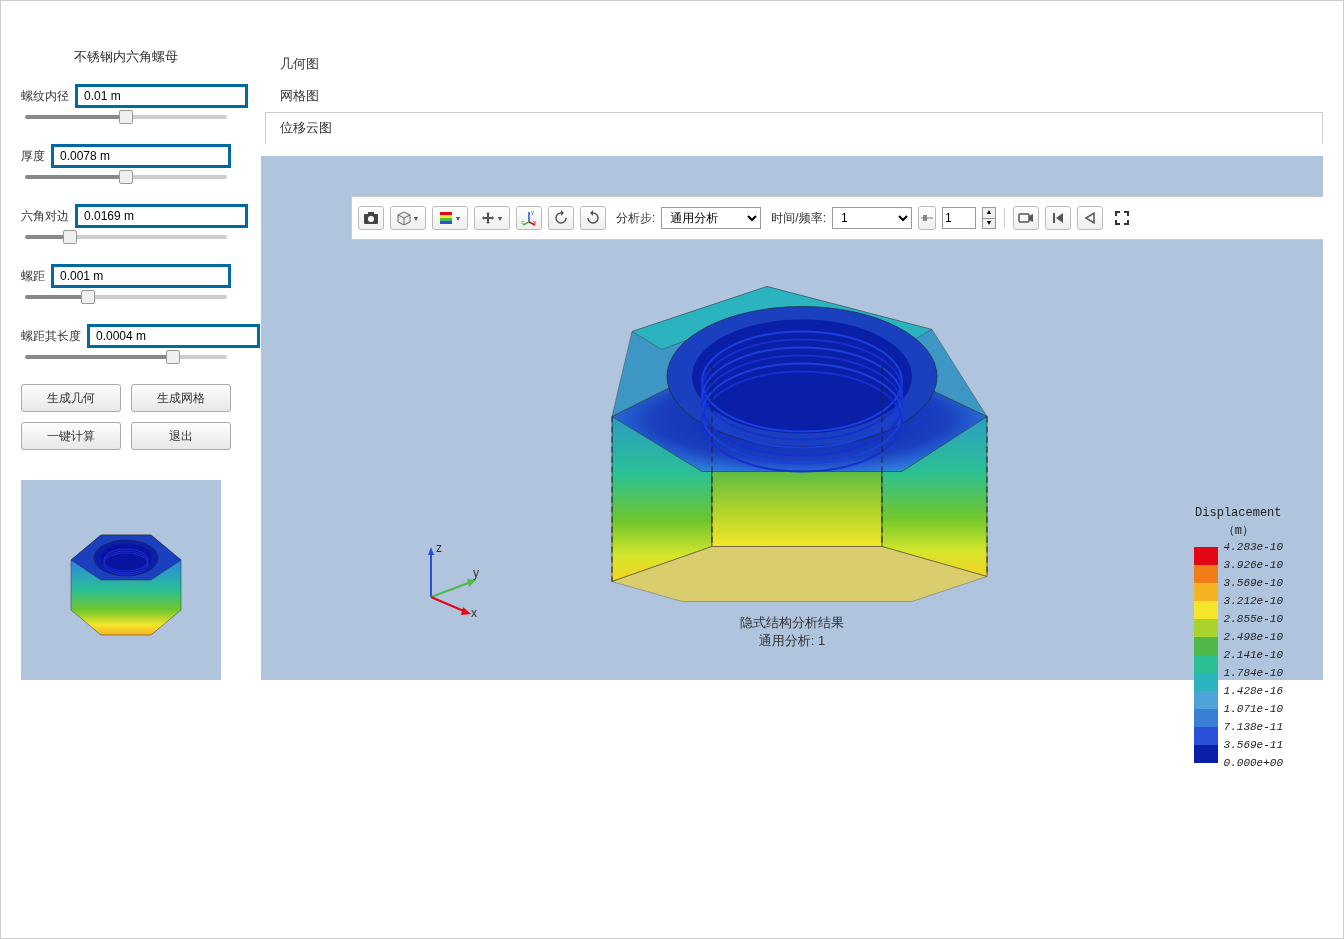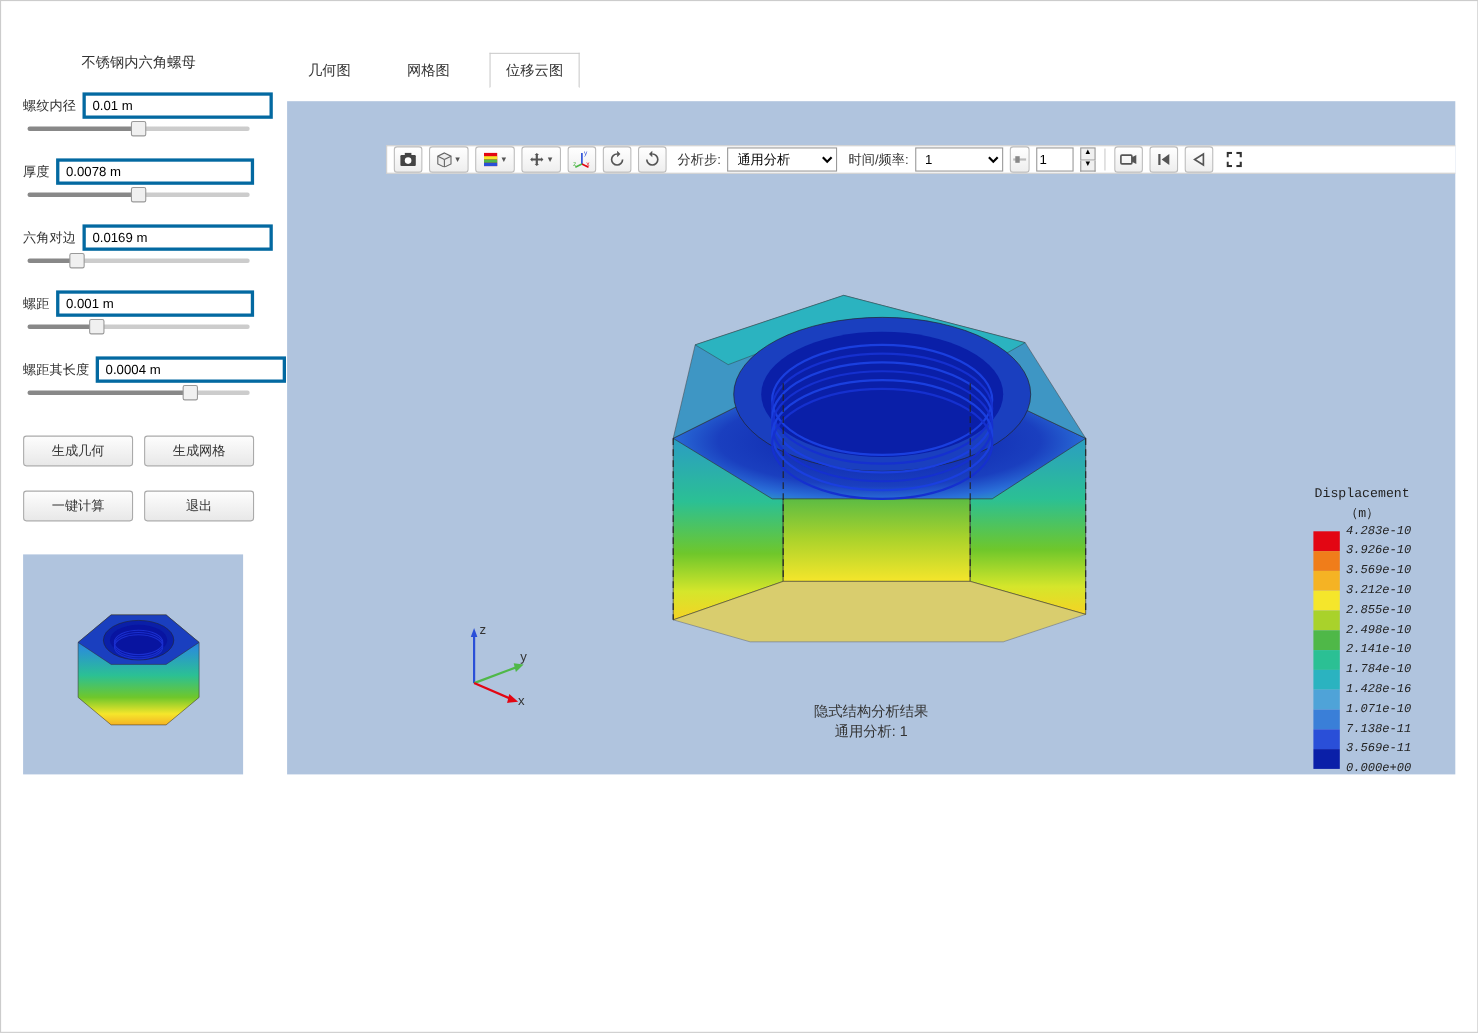"几何图" .tabs { flex-direction: none -> column; gap: 21px -> 0 }
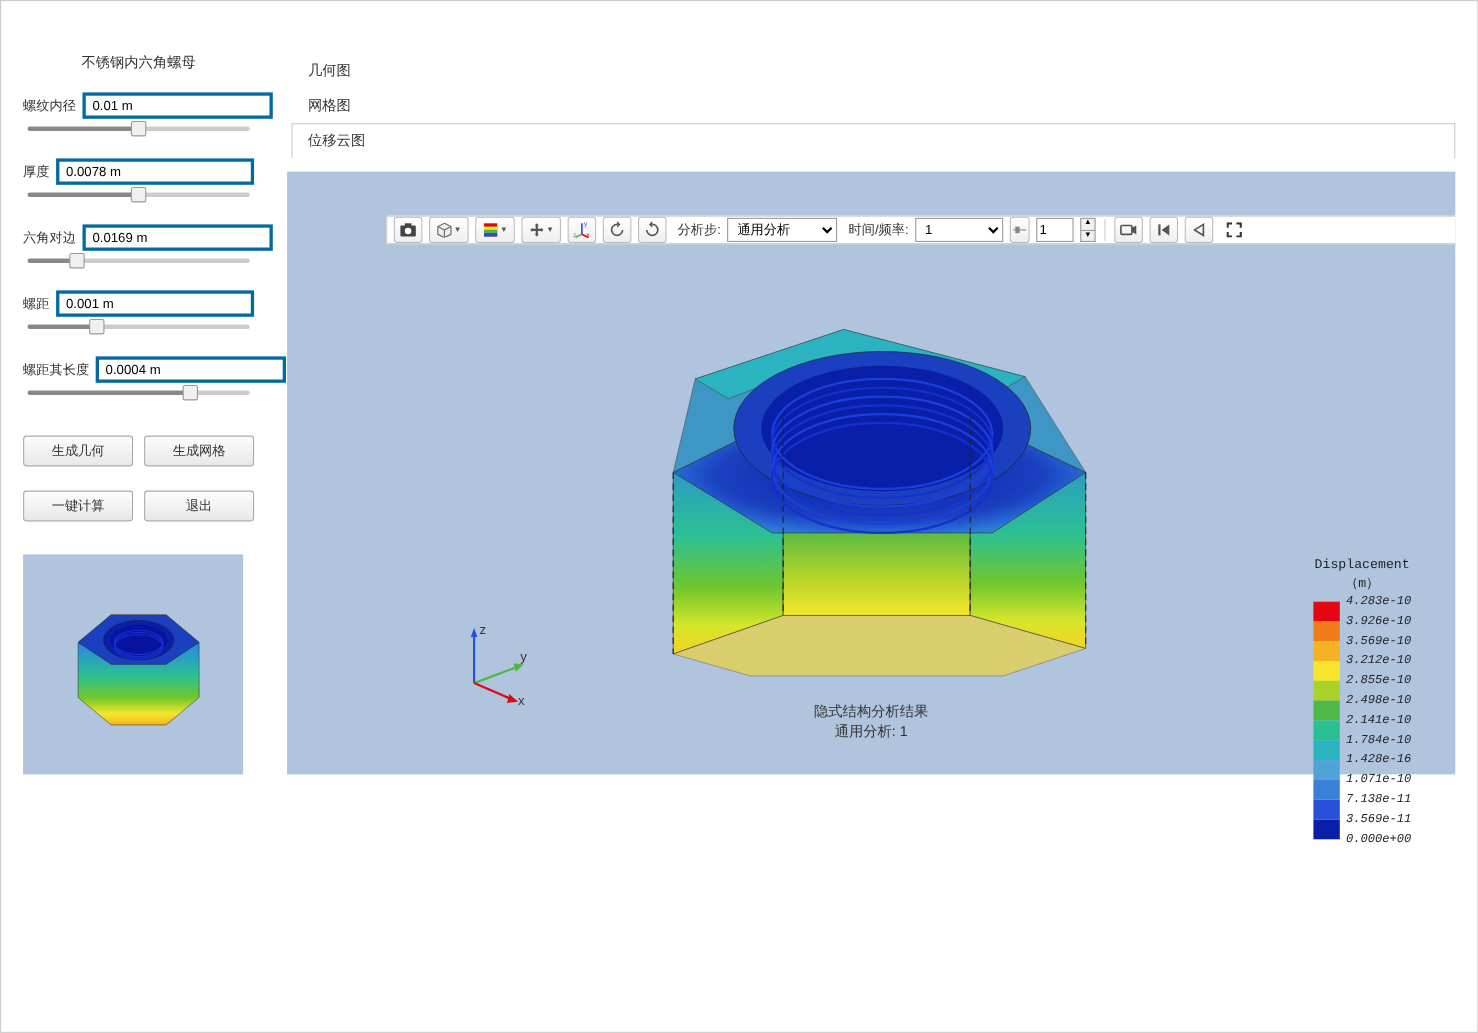"分析步:" .toolbar { height: 26px -> 44px }
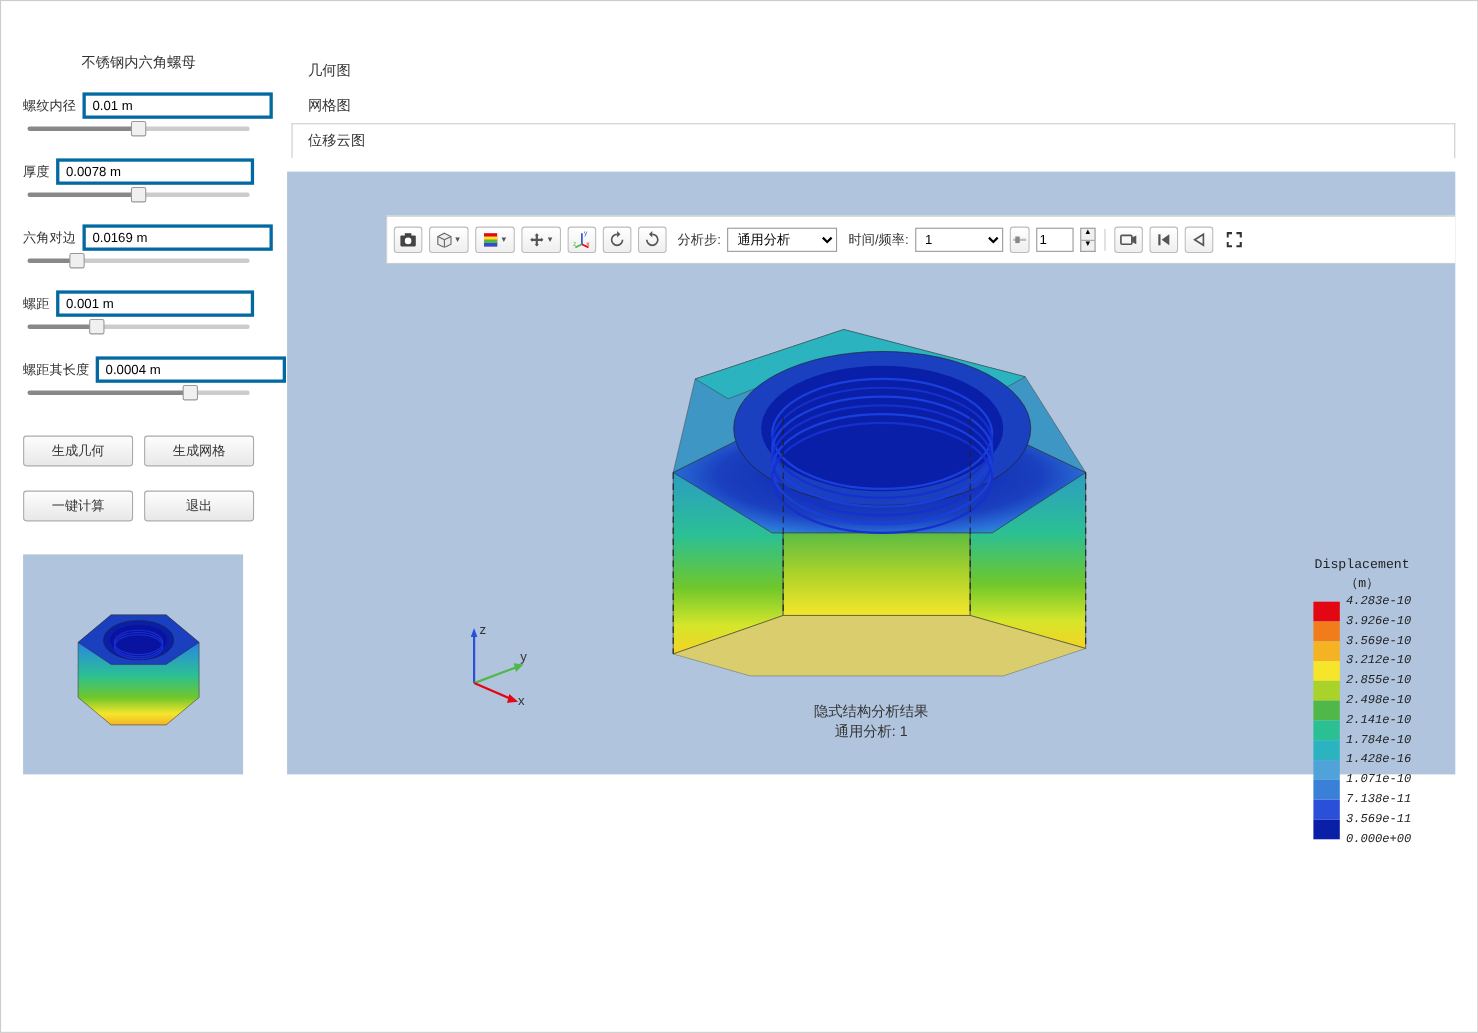"生成几何" .btn { margin-top: 12px -> none }
